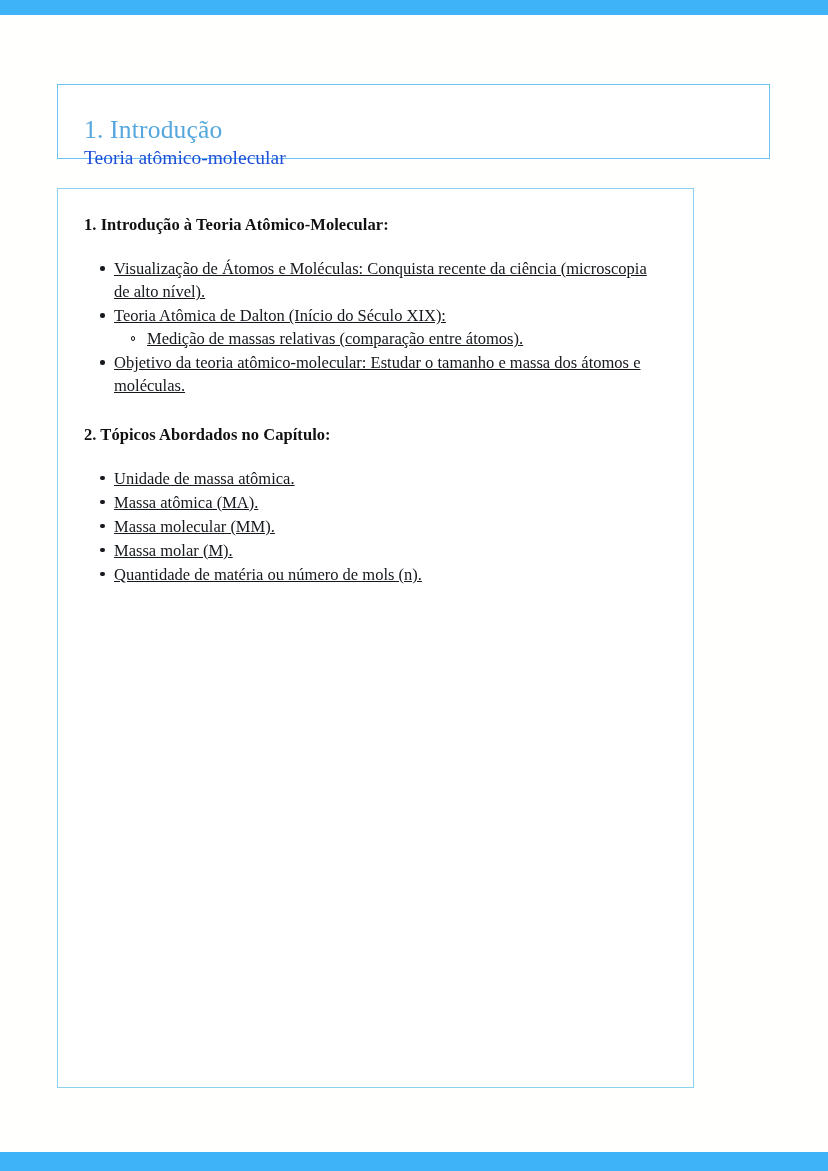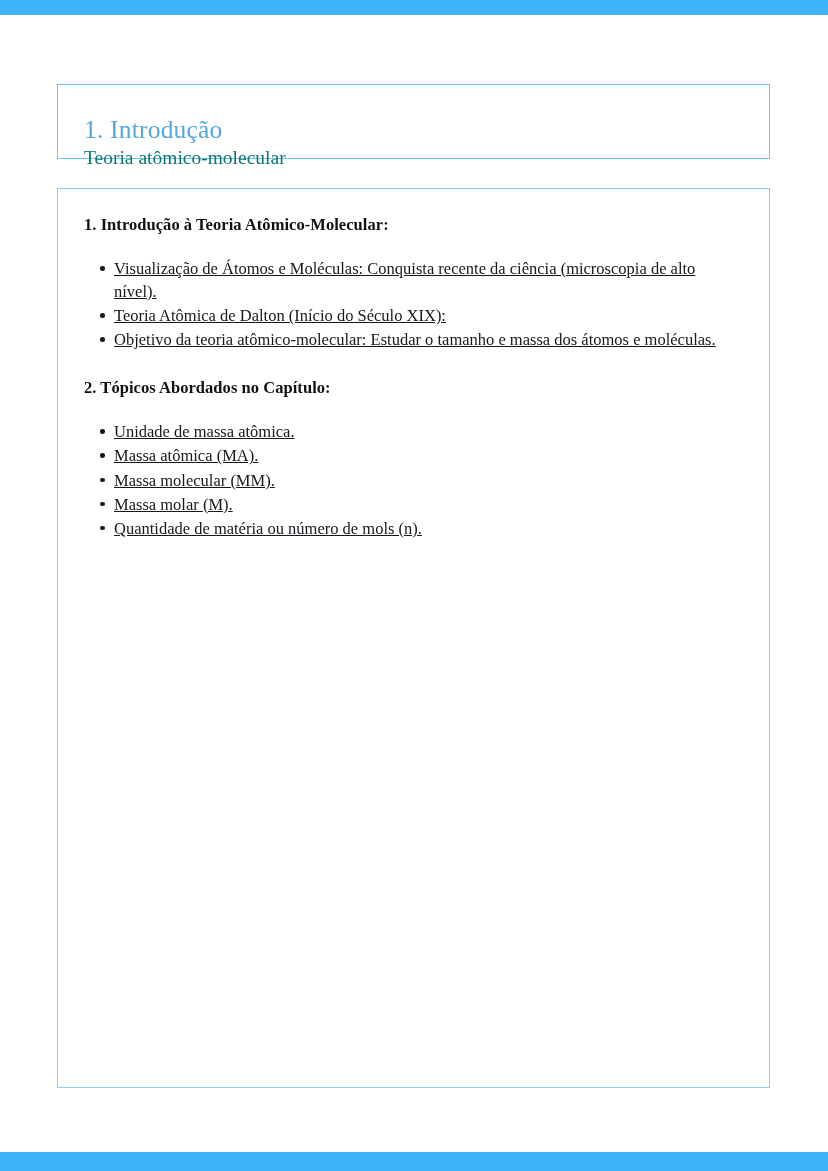"Teoria atômico-molecular" .doc-subtitle { color: #0f766e -> #1d4ed8 }
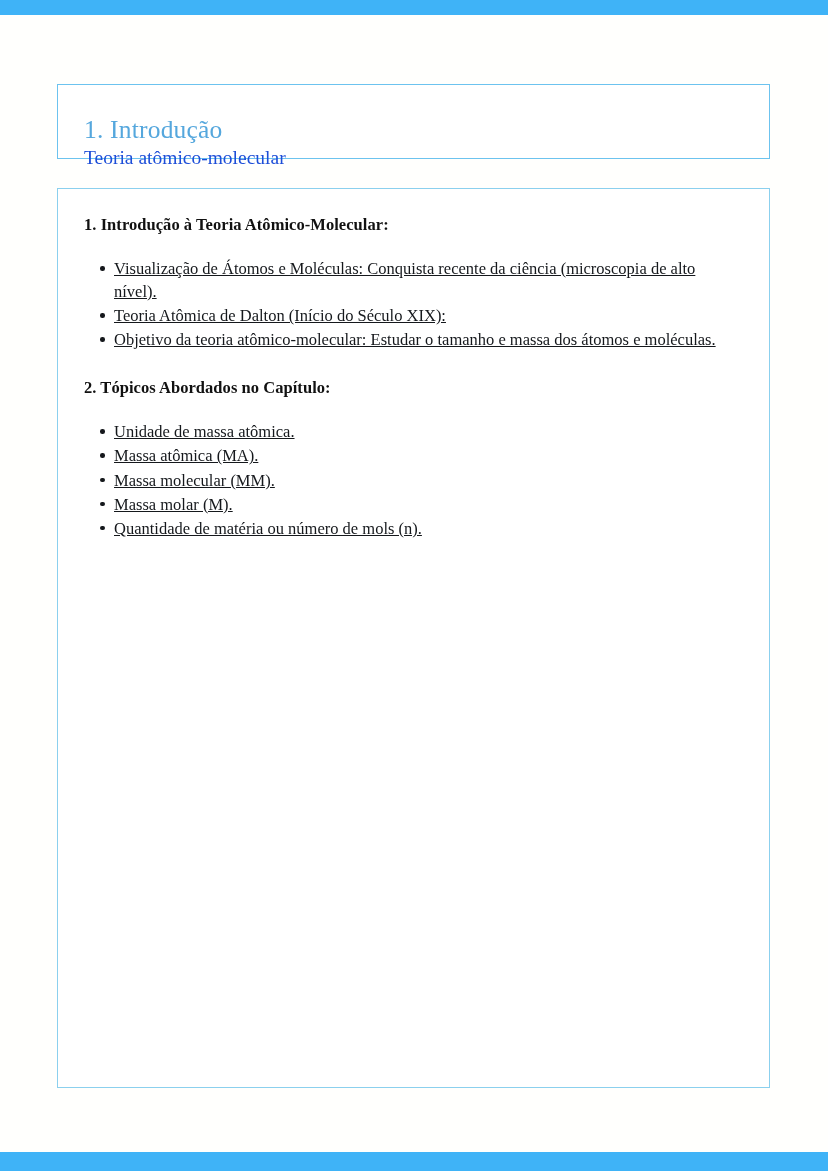"1. Introdução à Teoria" .body-card { width: 713px -> 637px }
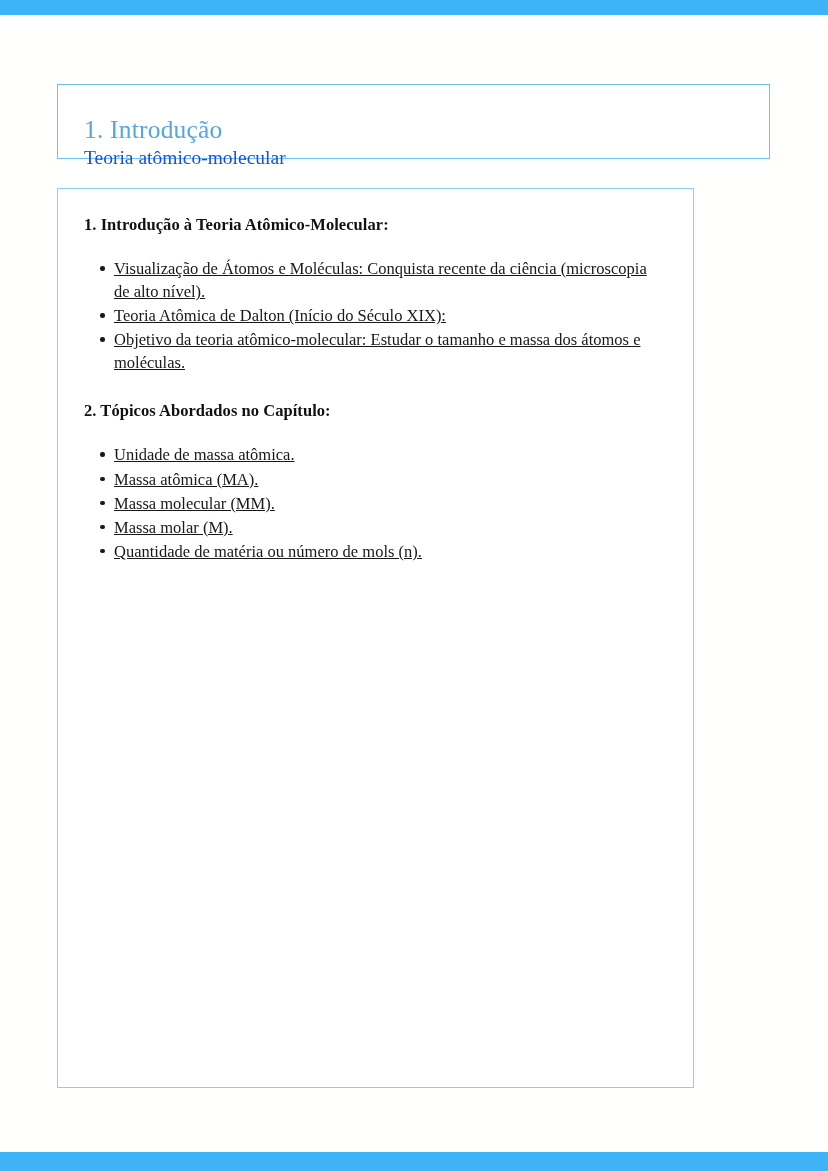"Medição de massas relativas (comparação" li { html: none -> <li> <span>Medição de massas relativas (comparação entre átomos).</span> </li> }
